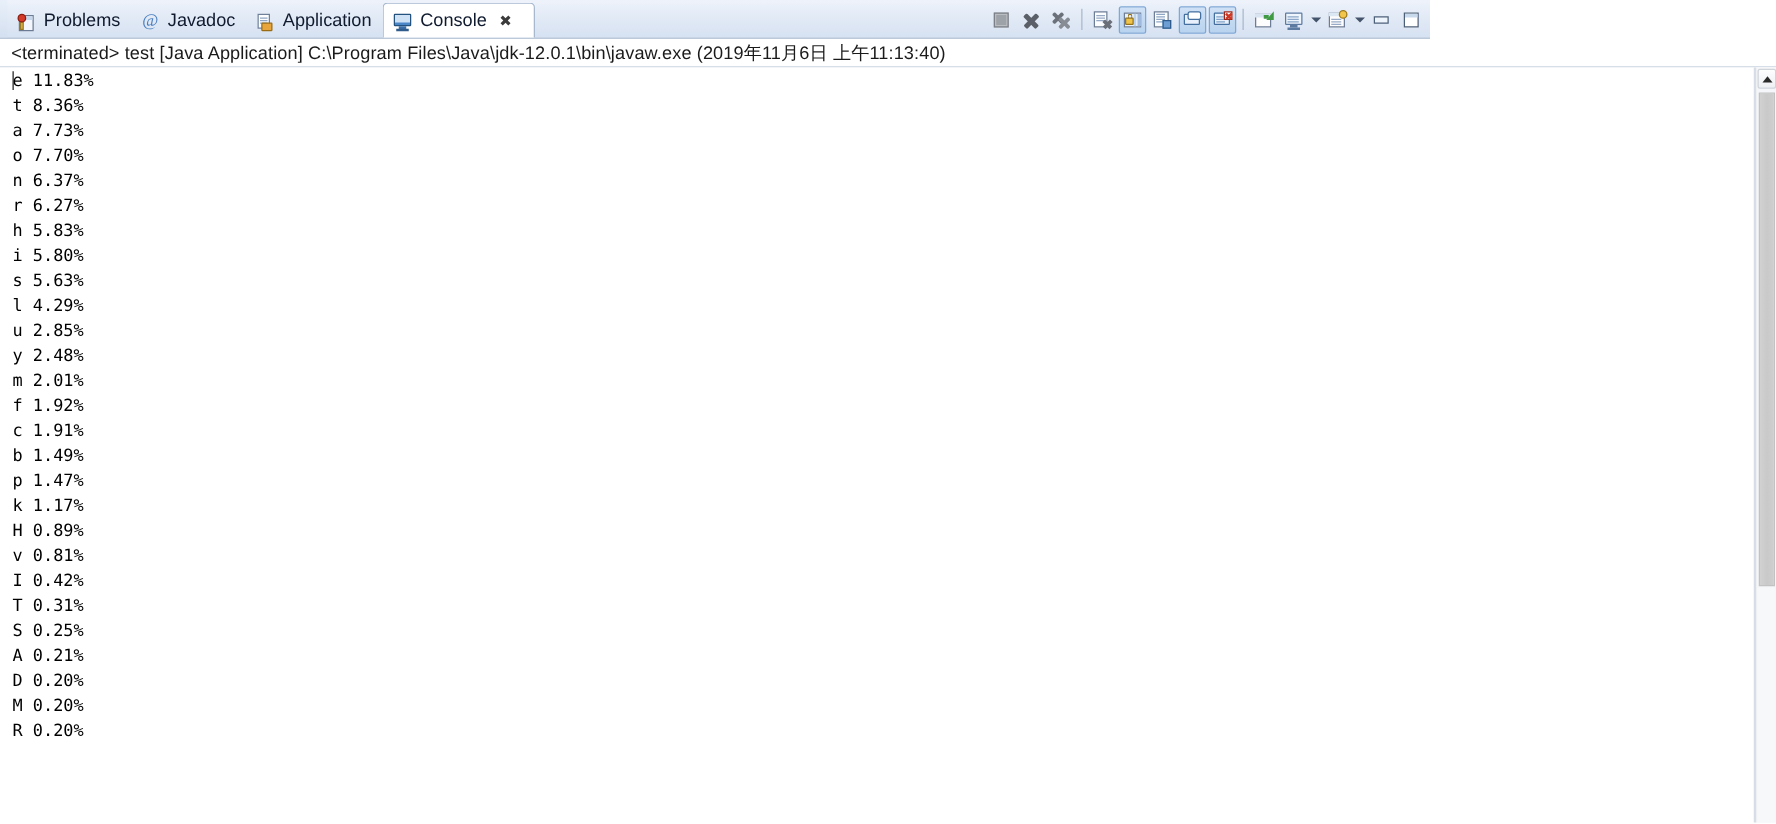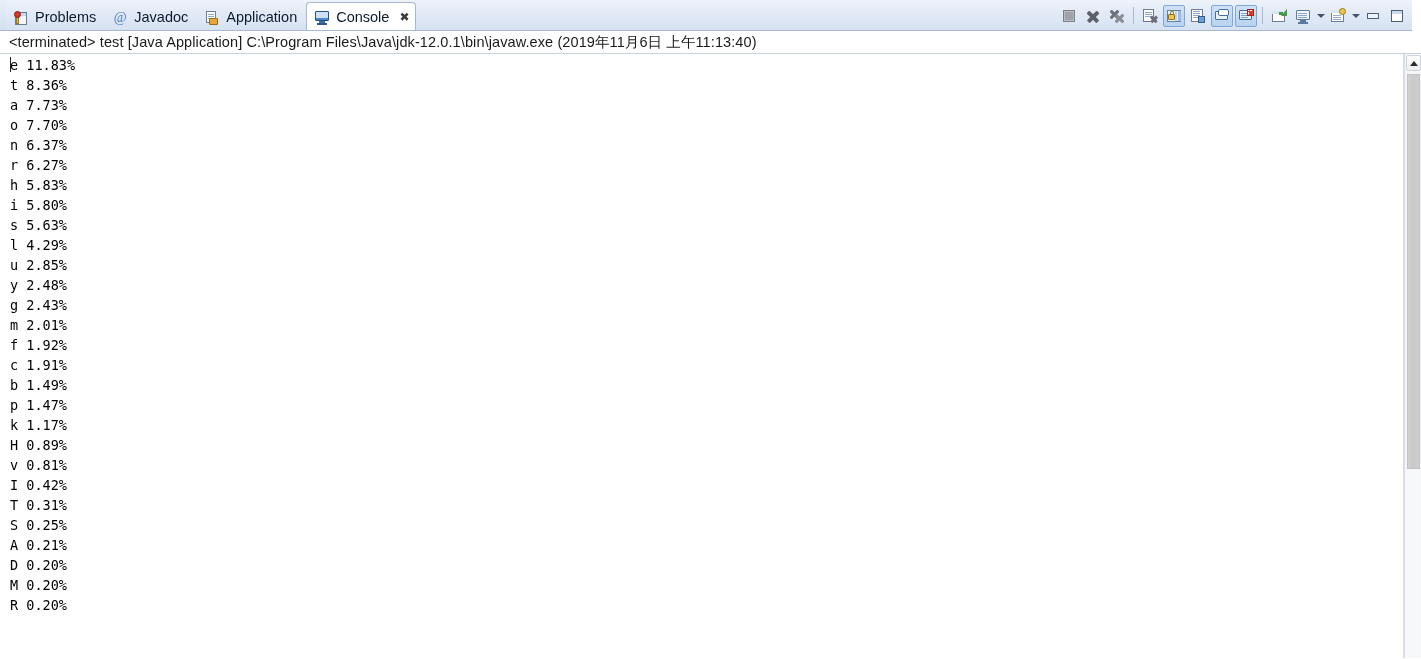"Problems" .tabbar { width: 1412px -> 1144px }
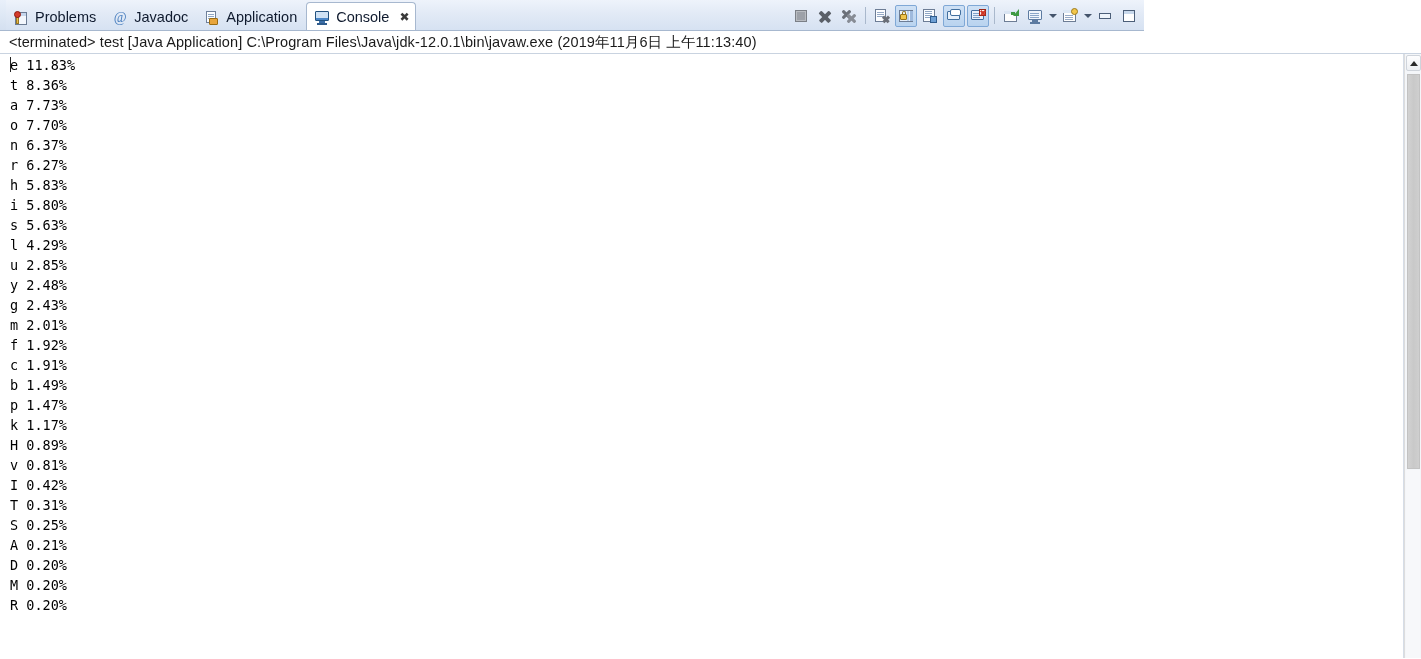"Console" .tab.active { padding-right: 6px -> 18px }
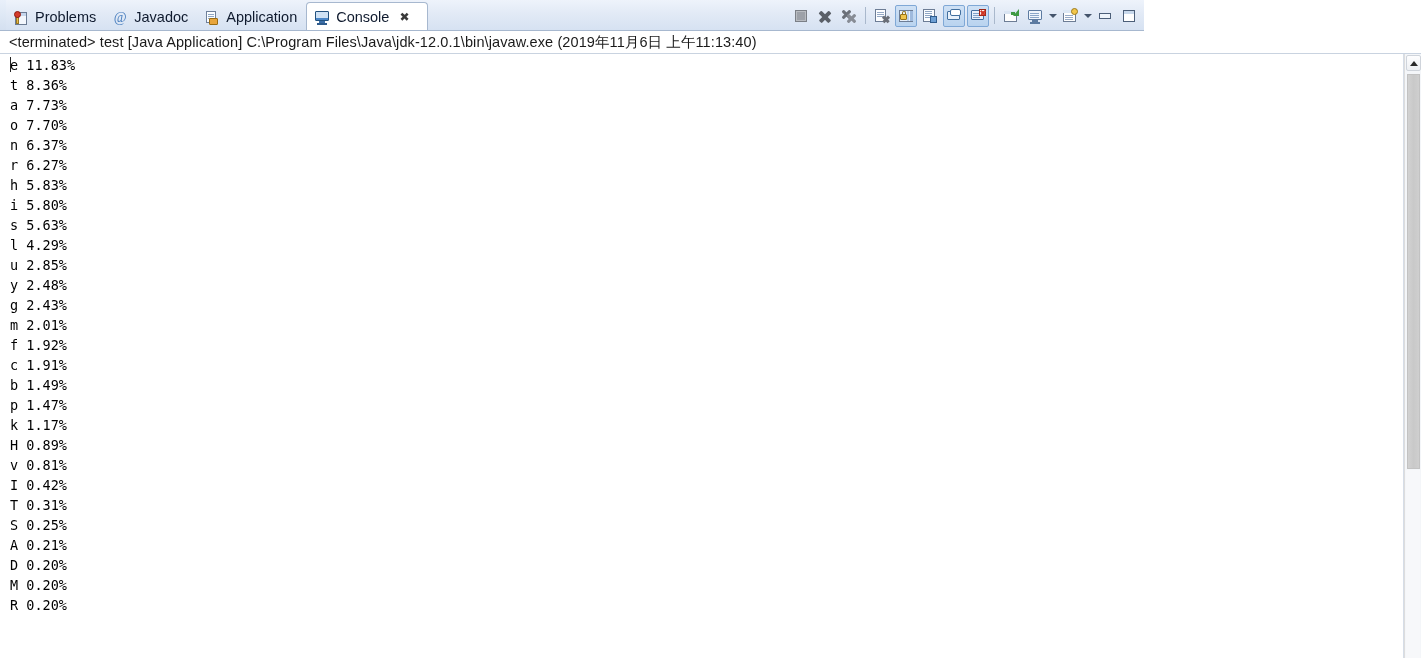"g 2.43%" div.cline { html: <div>g 2.43%</div> -> none }
